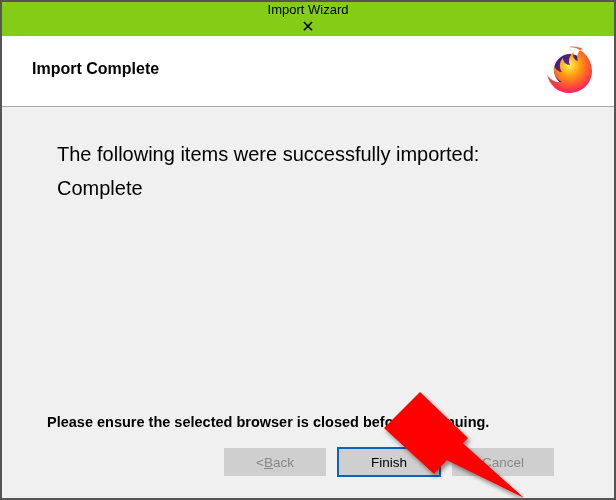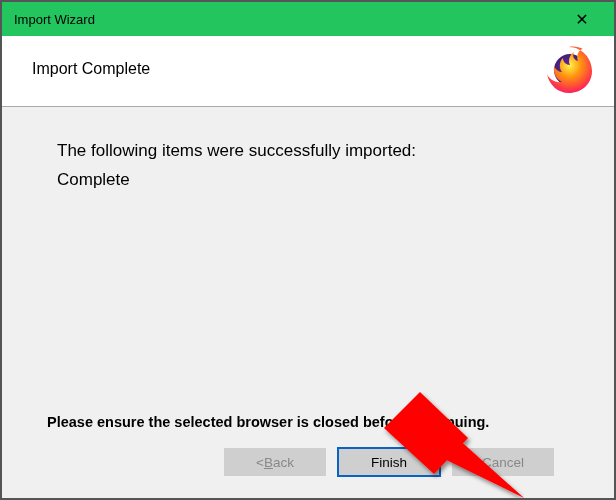"Import Wizard" .titlebar { background: #22c55e -> #84cc16; flex-direction: none -> column }
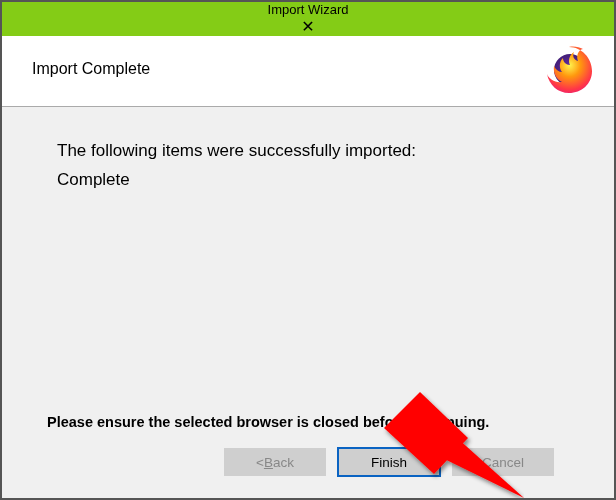"Import Complete" .header-title { font-weight: 400 -> 700 }
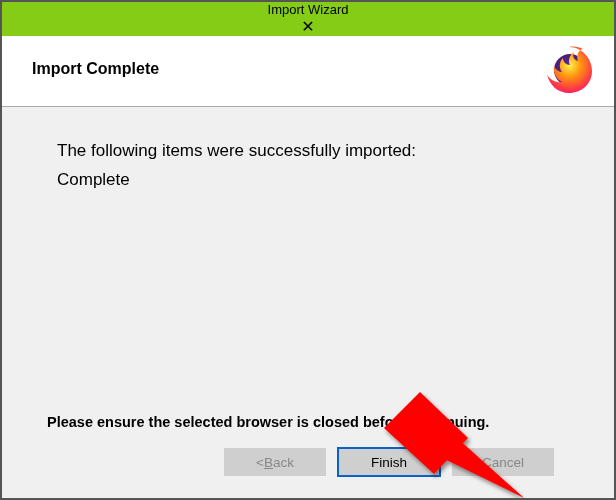"The following items were successfully" .body-text { font-size: 17px -> 20px }
